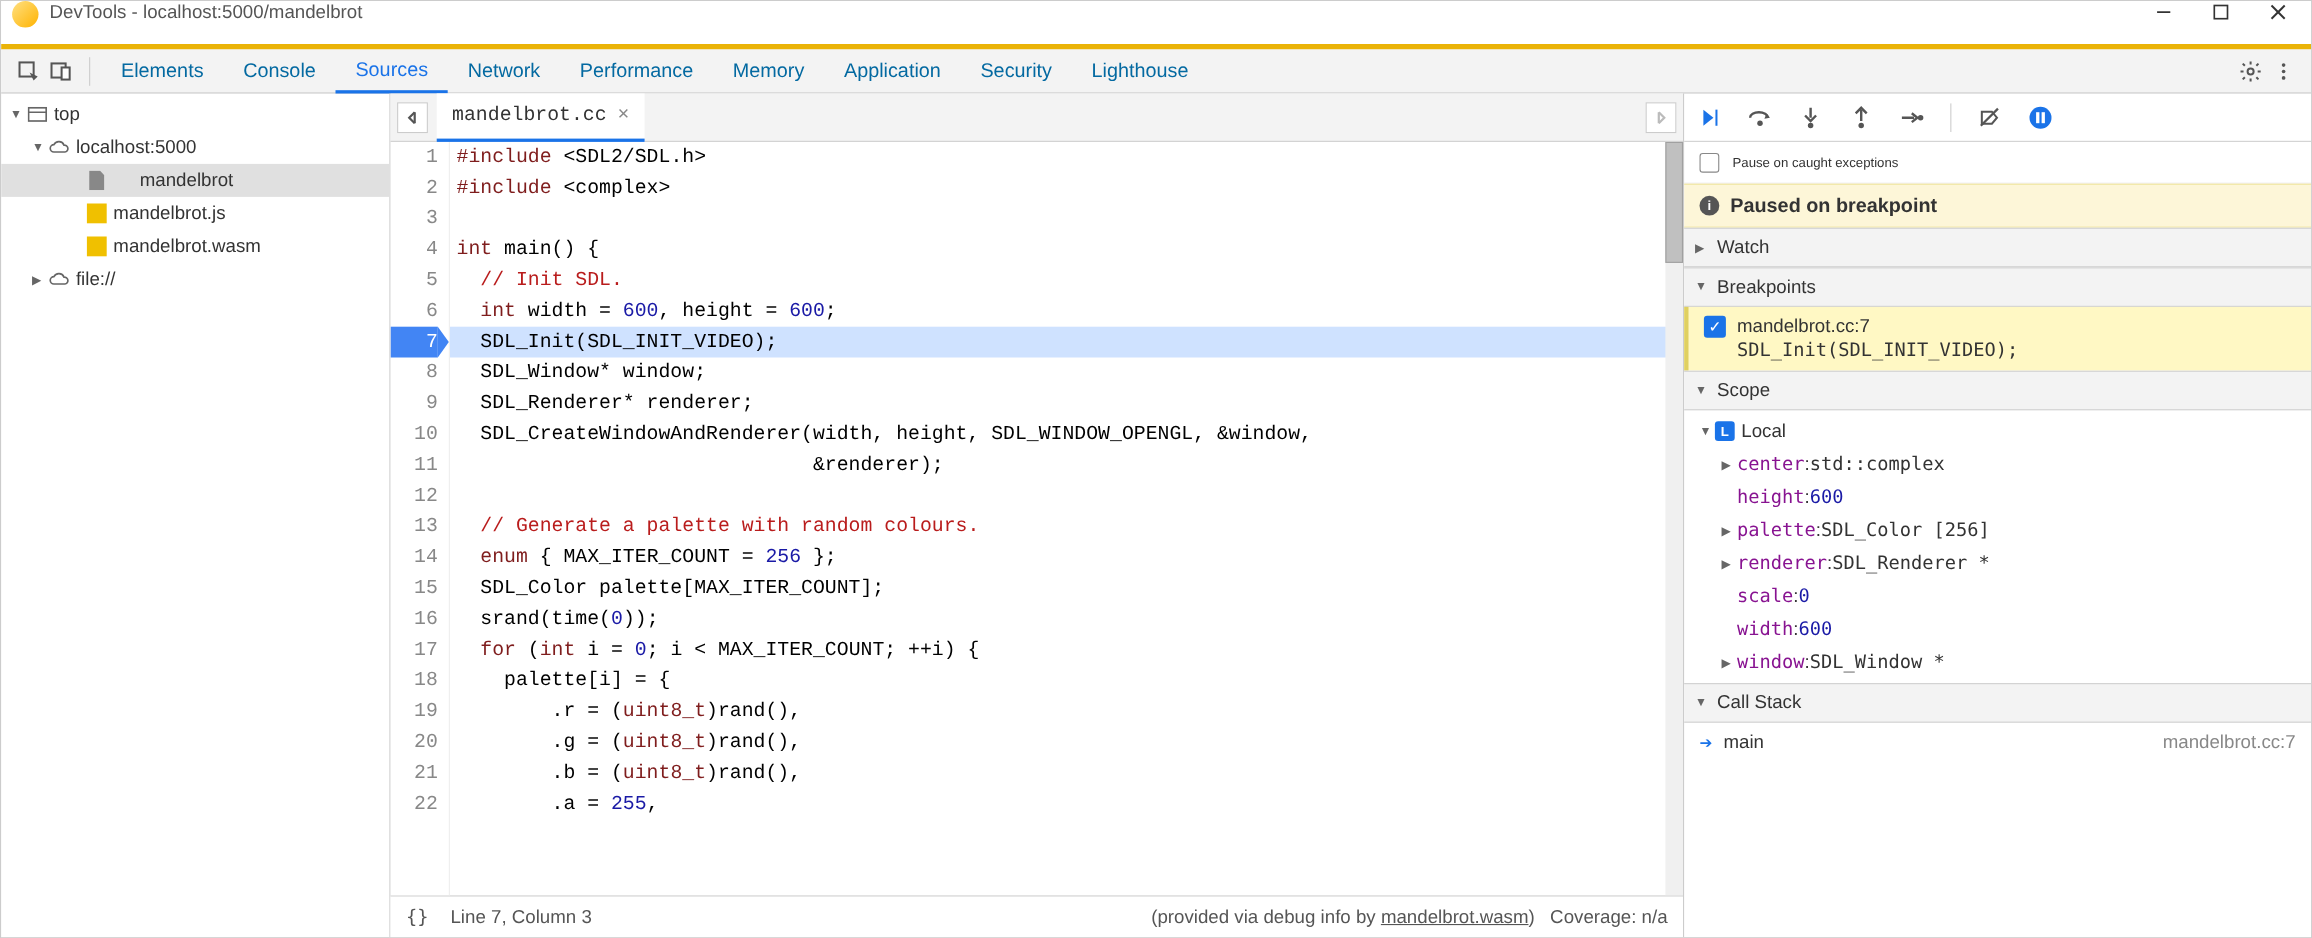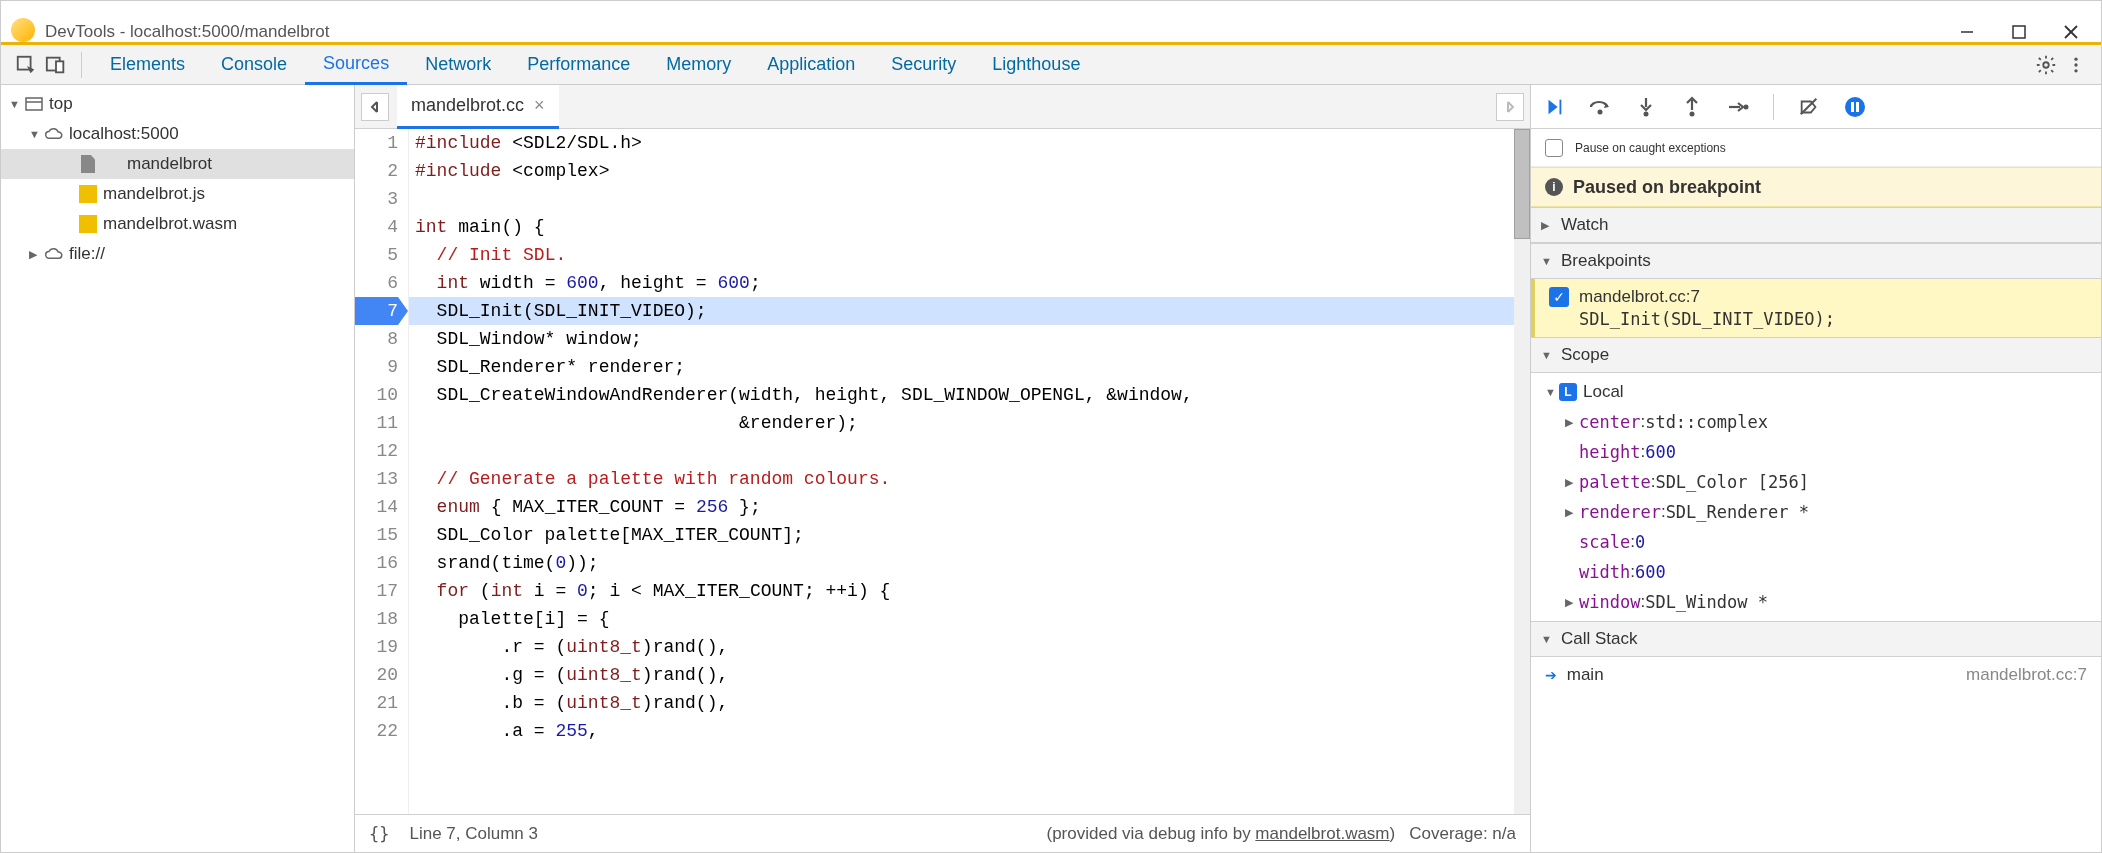"DevTools - localhost:5000/mandelbrot" .titlebar { align-items: flex-end -> flex-start; border-bottom: 3px solid #eab308 -> 5px solid #eab308 }
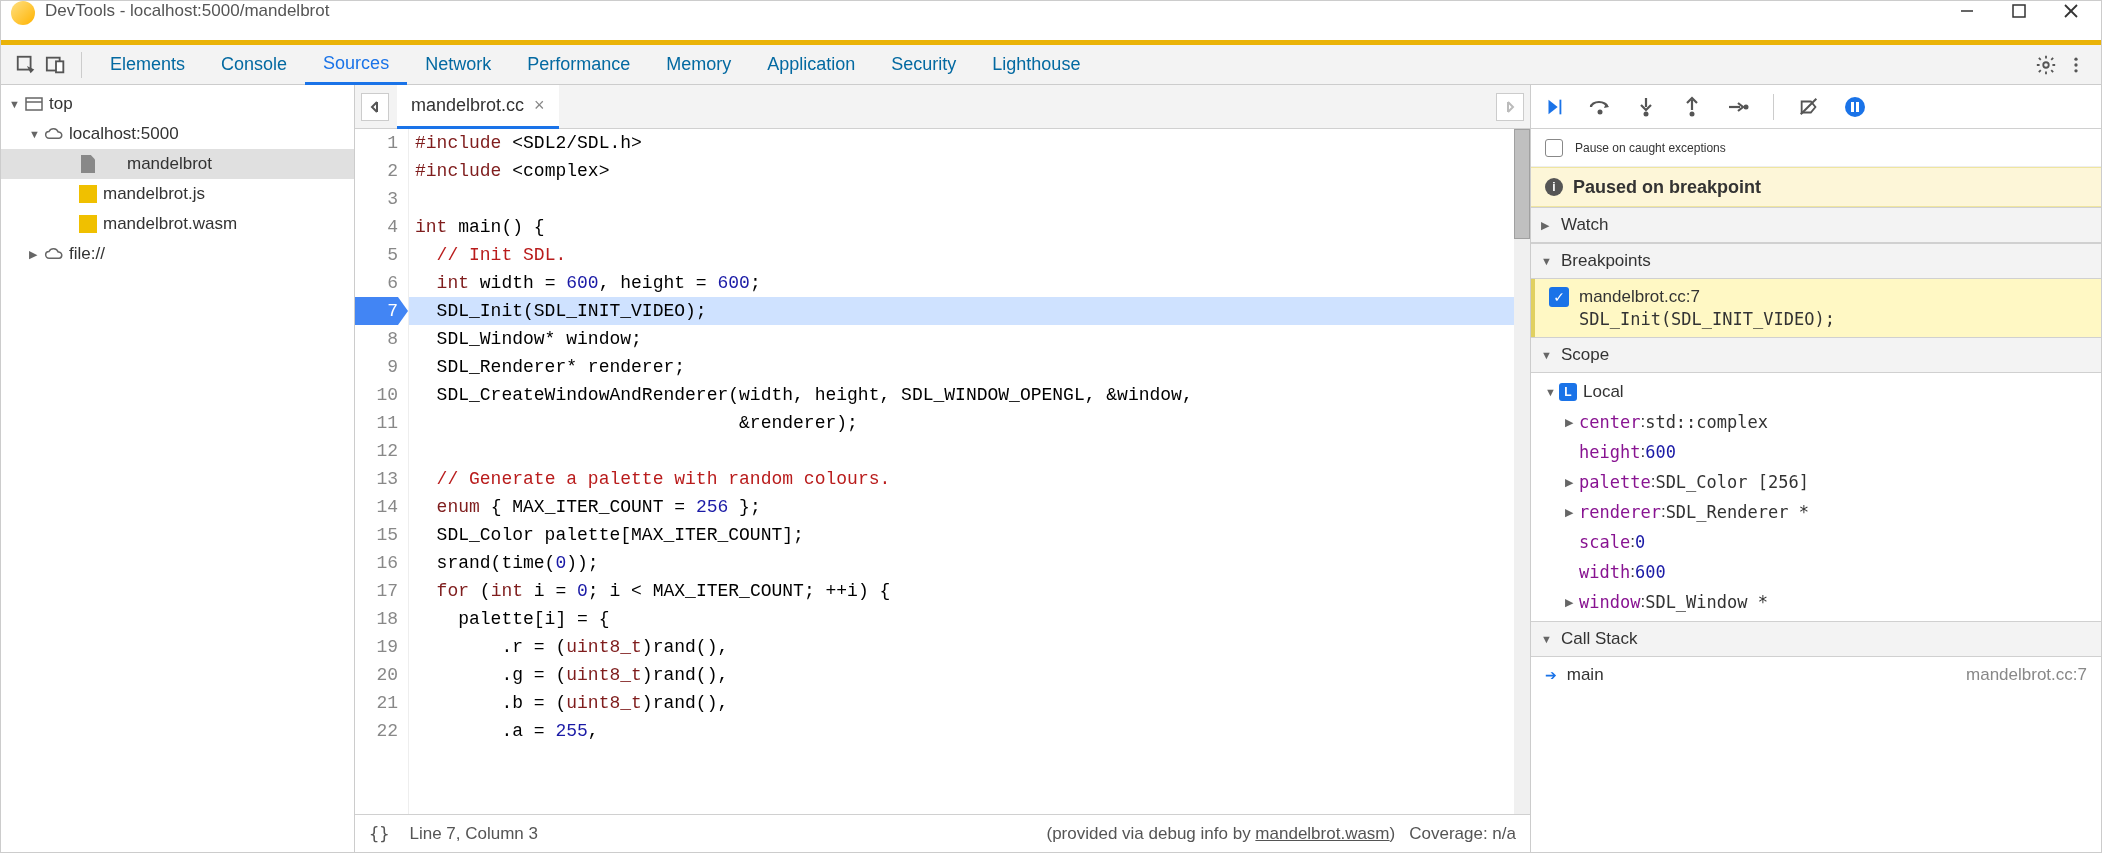"mandelbrot.cc" .editor-tab { font-family: none -> Liberation Mono, monospace }
